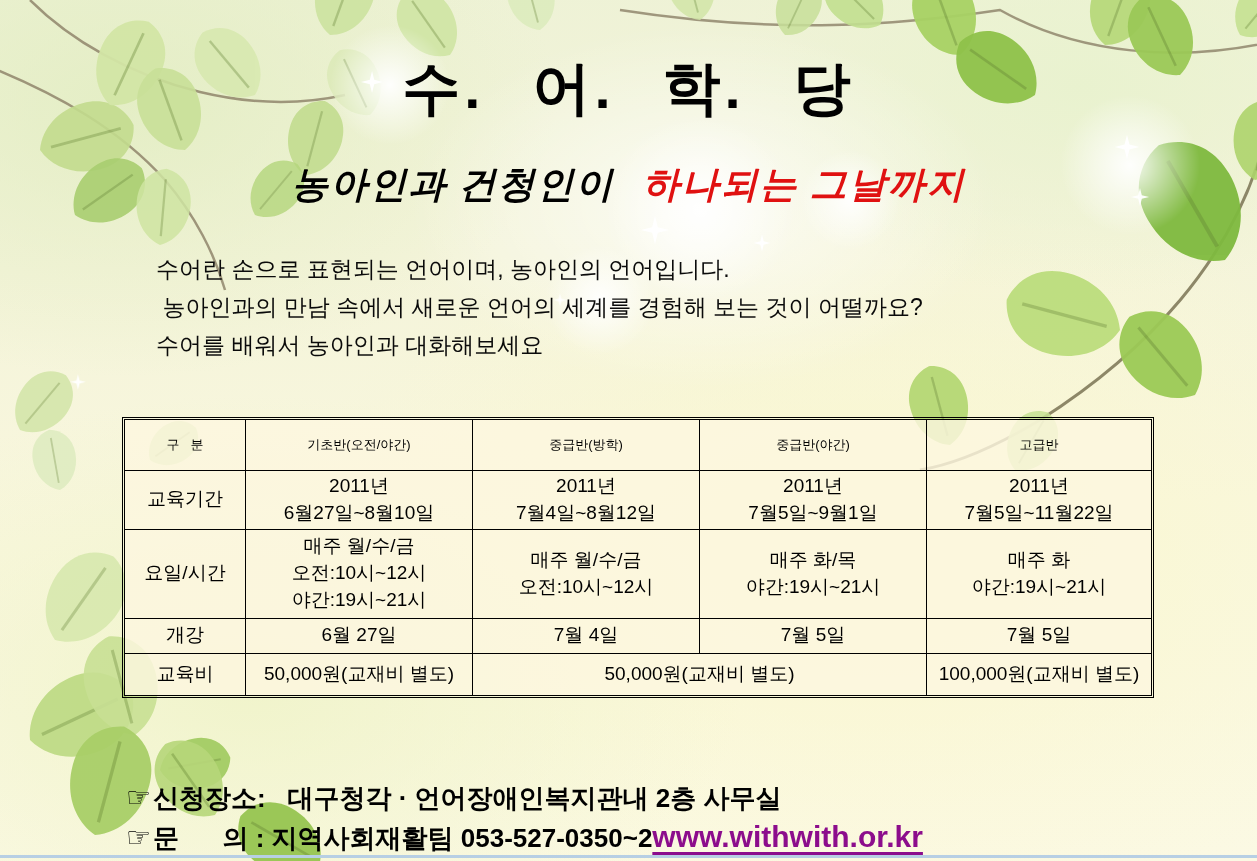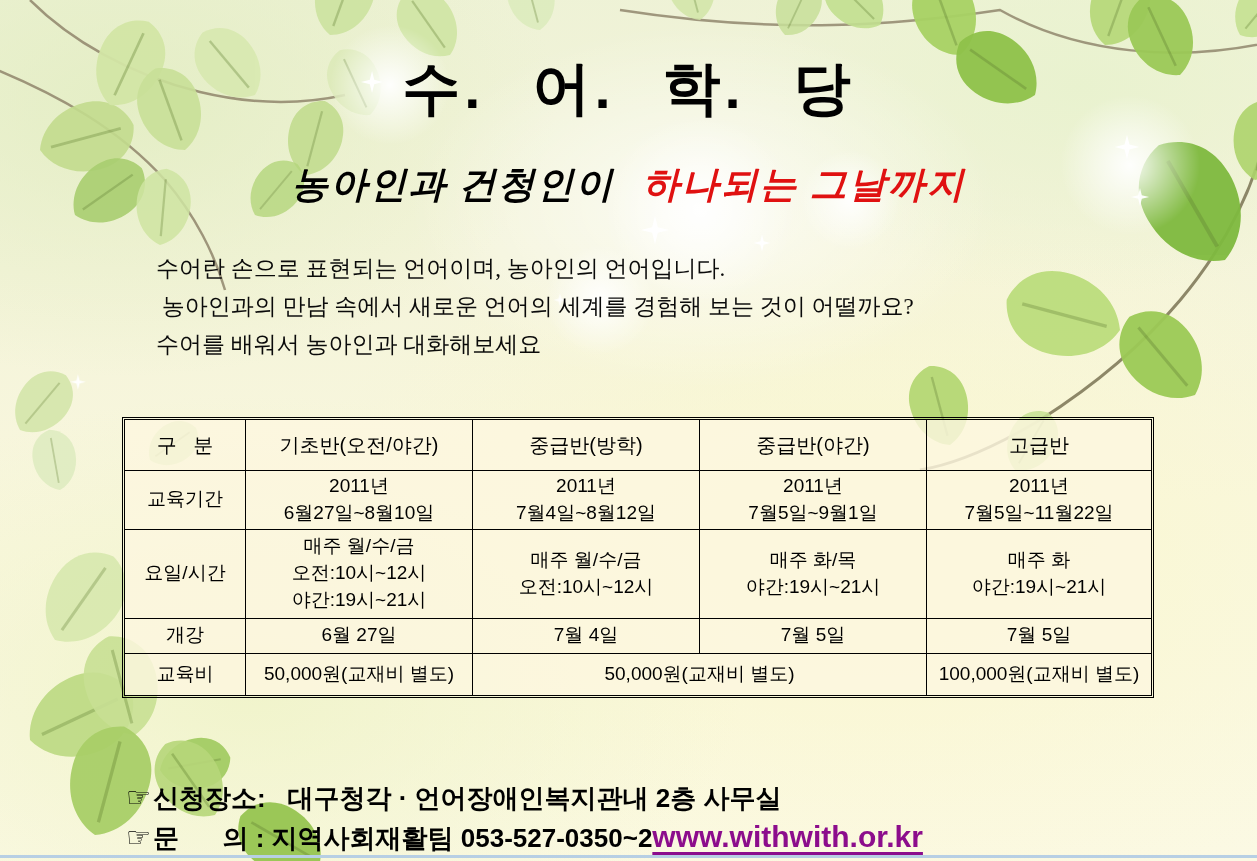"수어란 손으로 표현되는 언어이며, 농아인의" .intro { font-family: Liberation Serif, serif -> none }
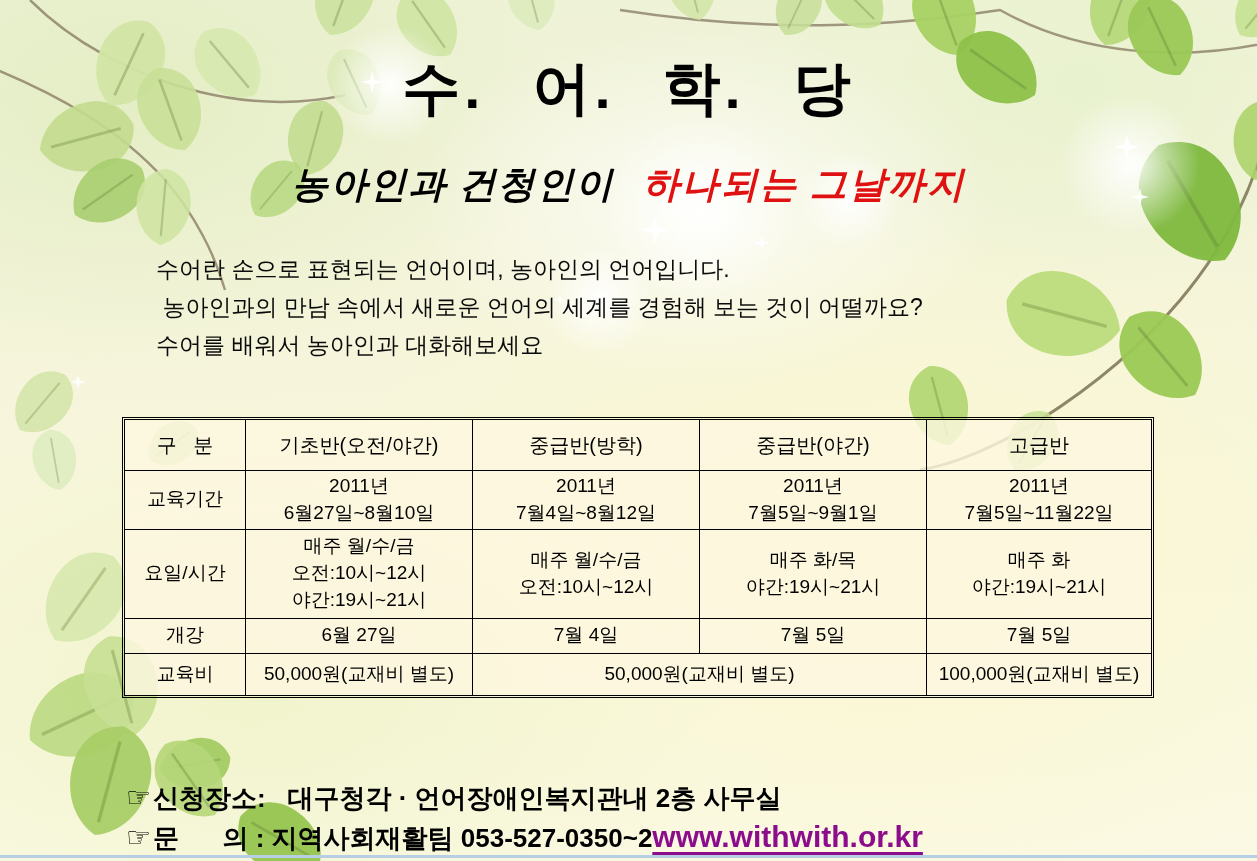"구 분" tr.rh th { font-size: 20px -> 13px }
